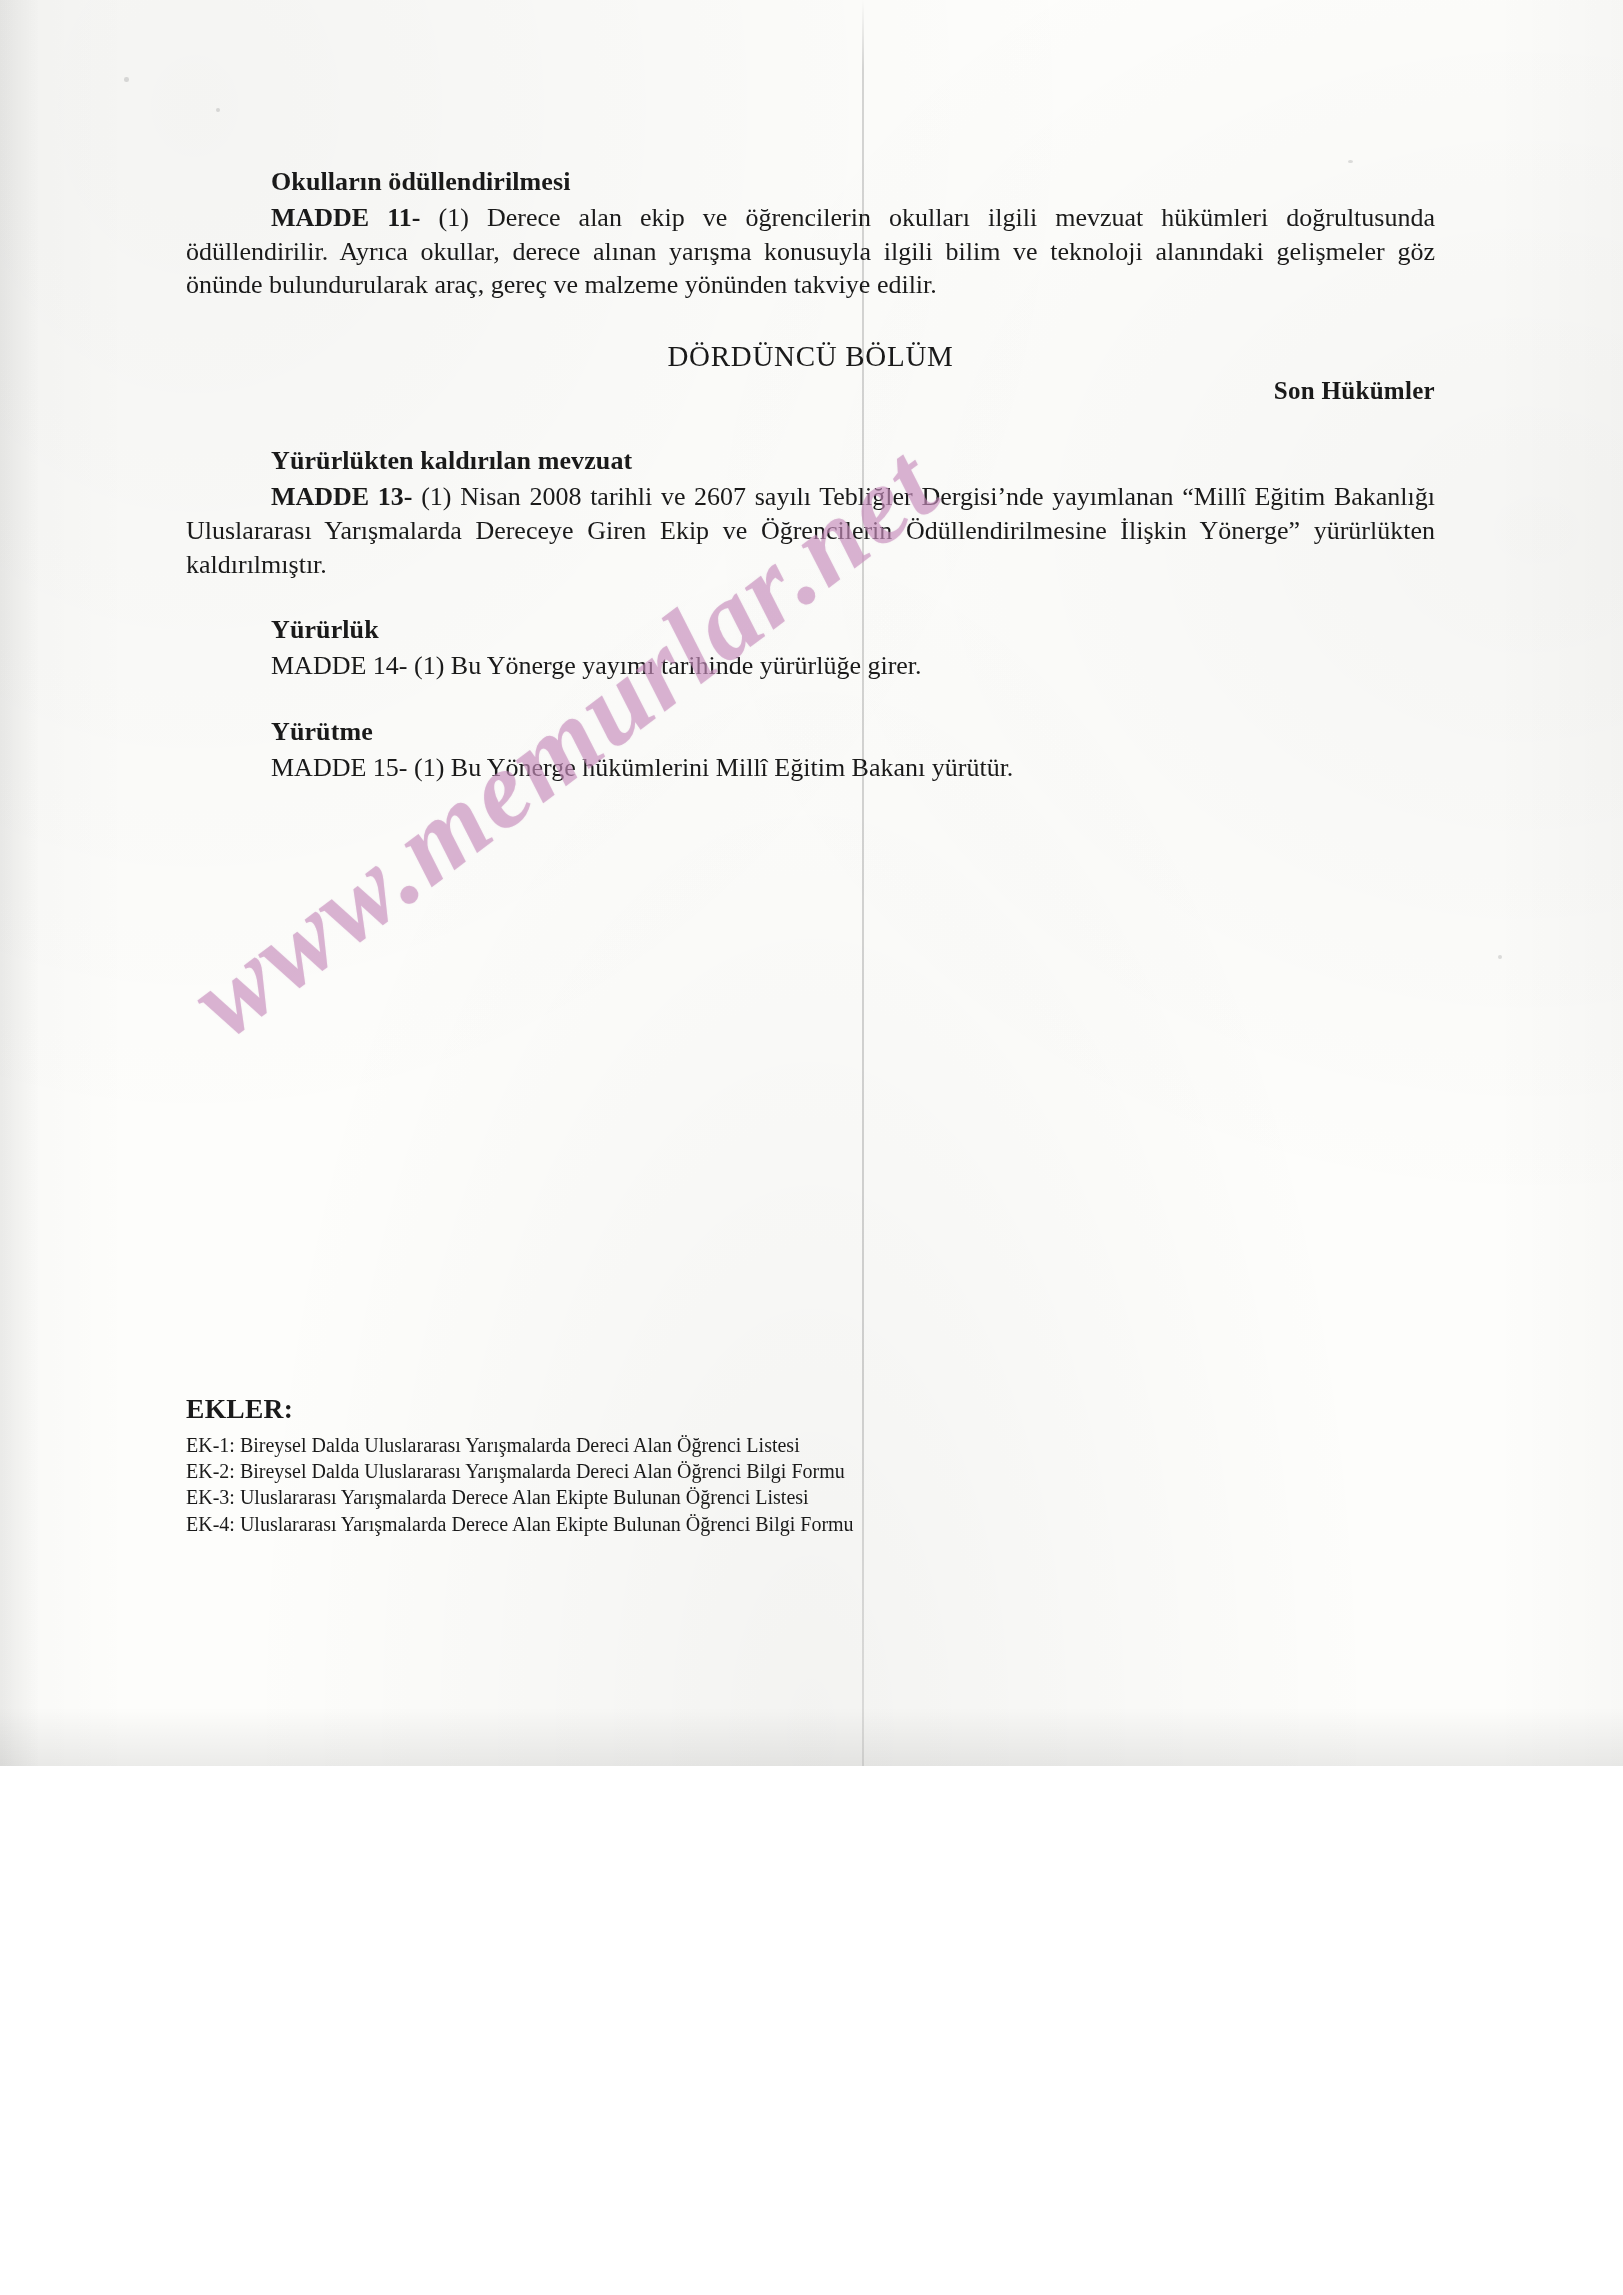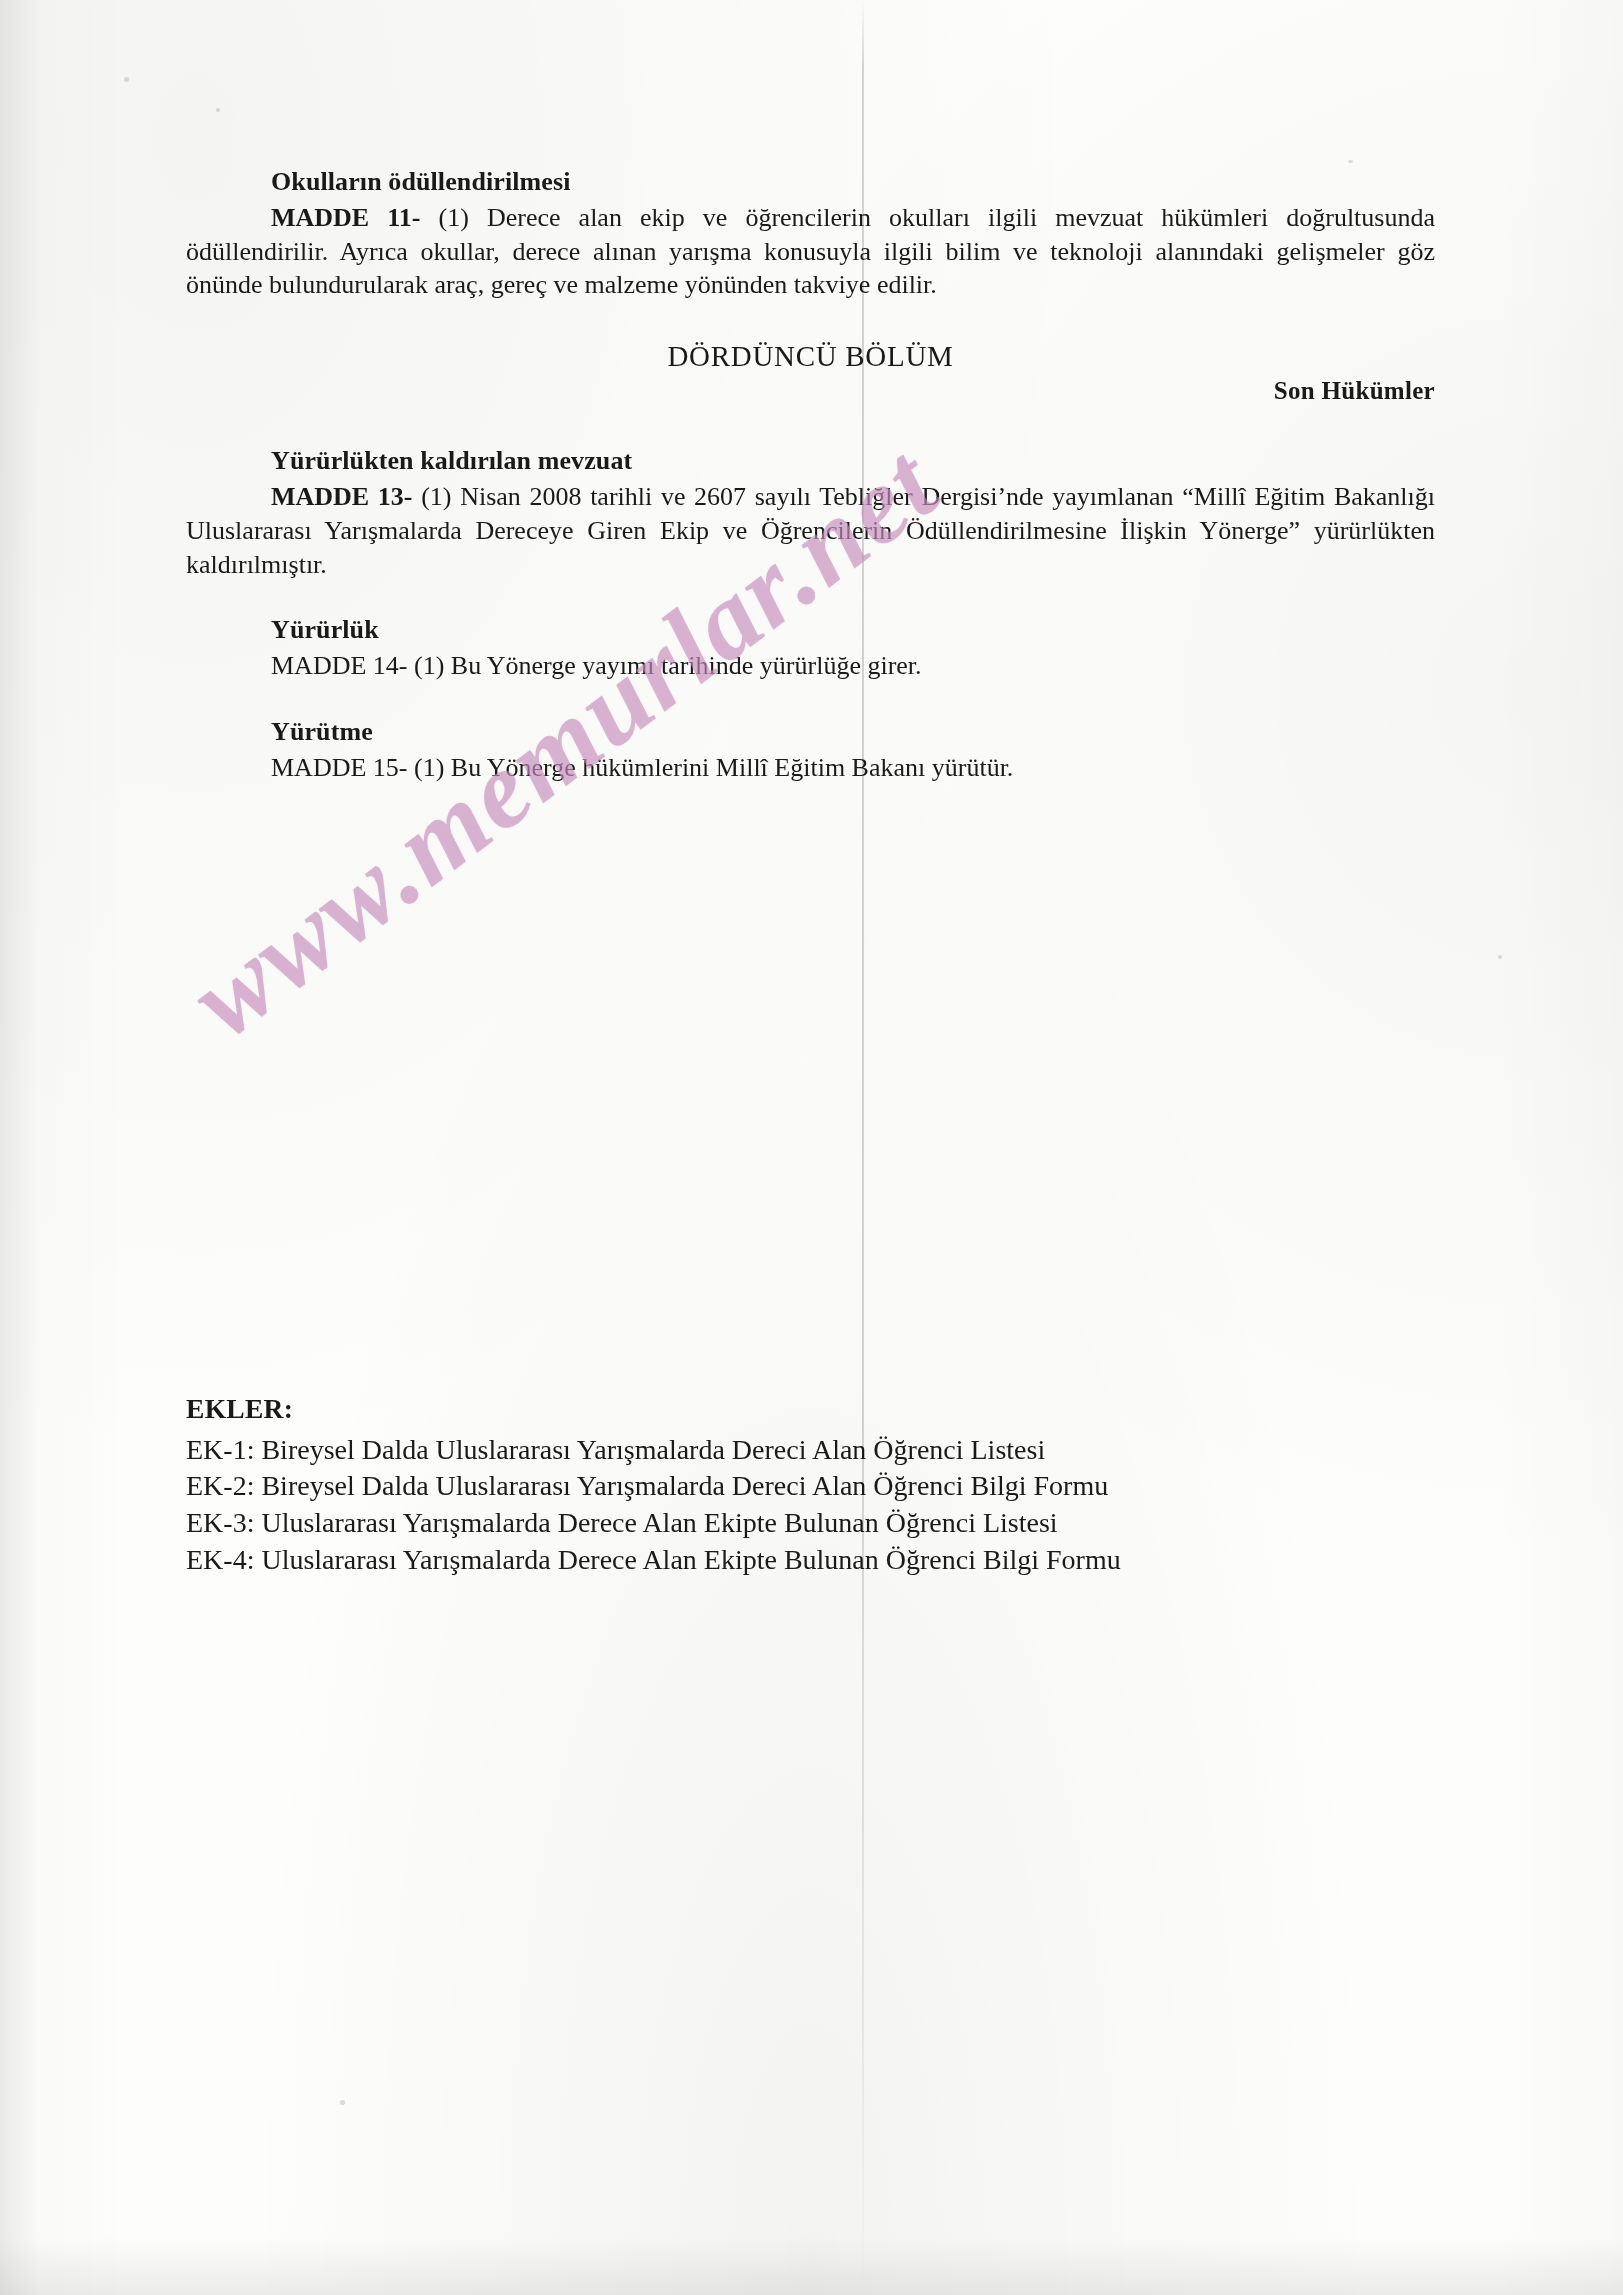"Okulların ödüllendirilmesi" .page { height: 2295px -> 1766px }
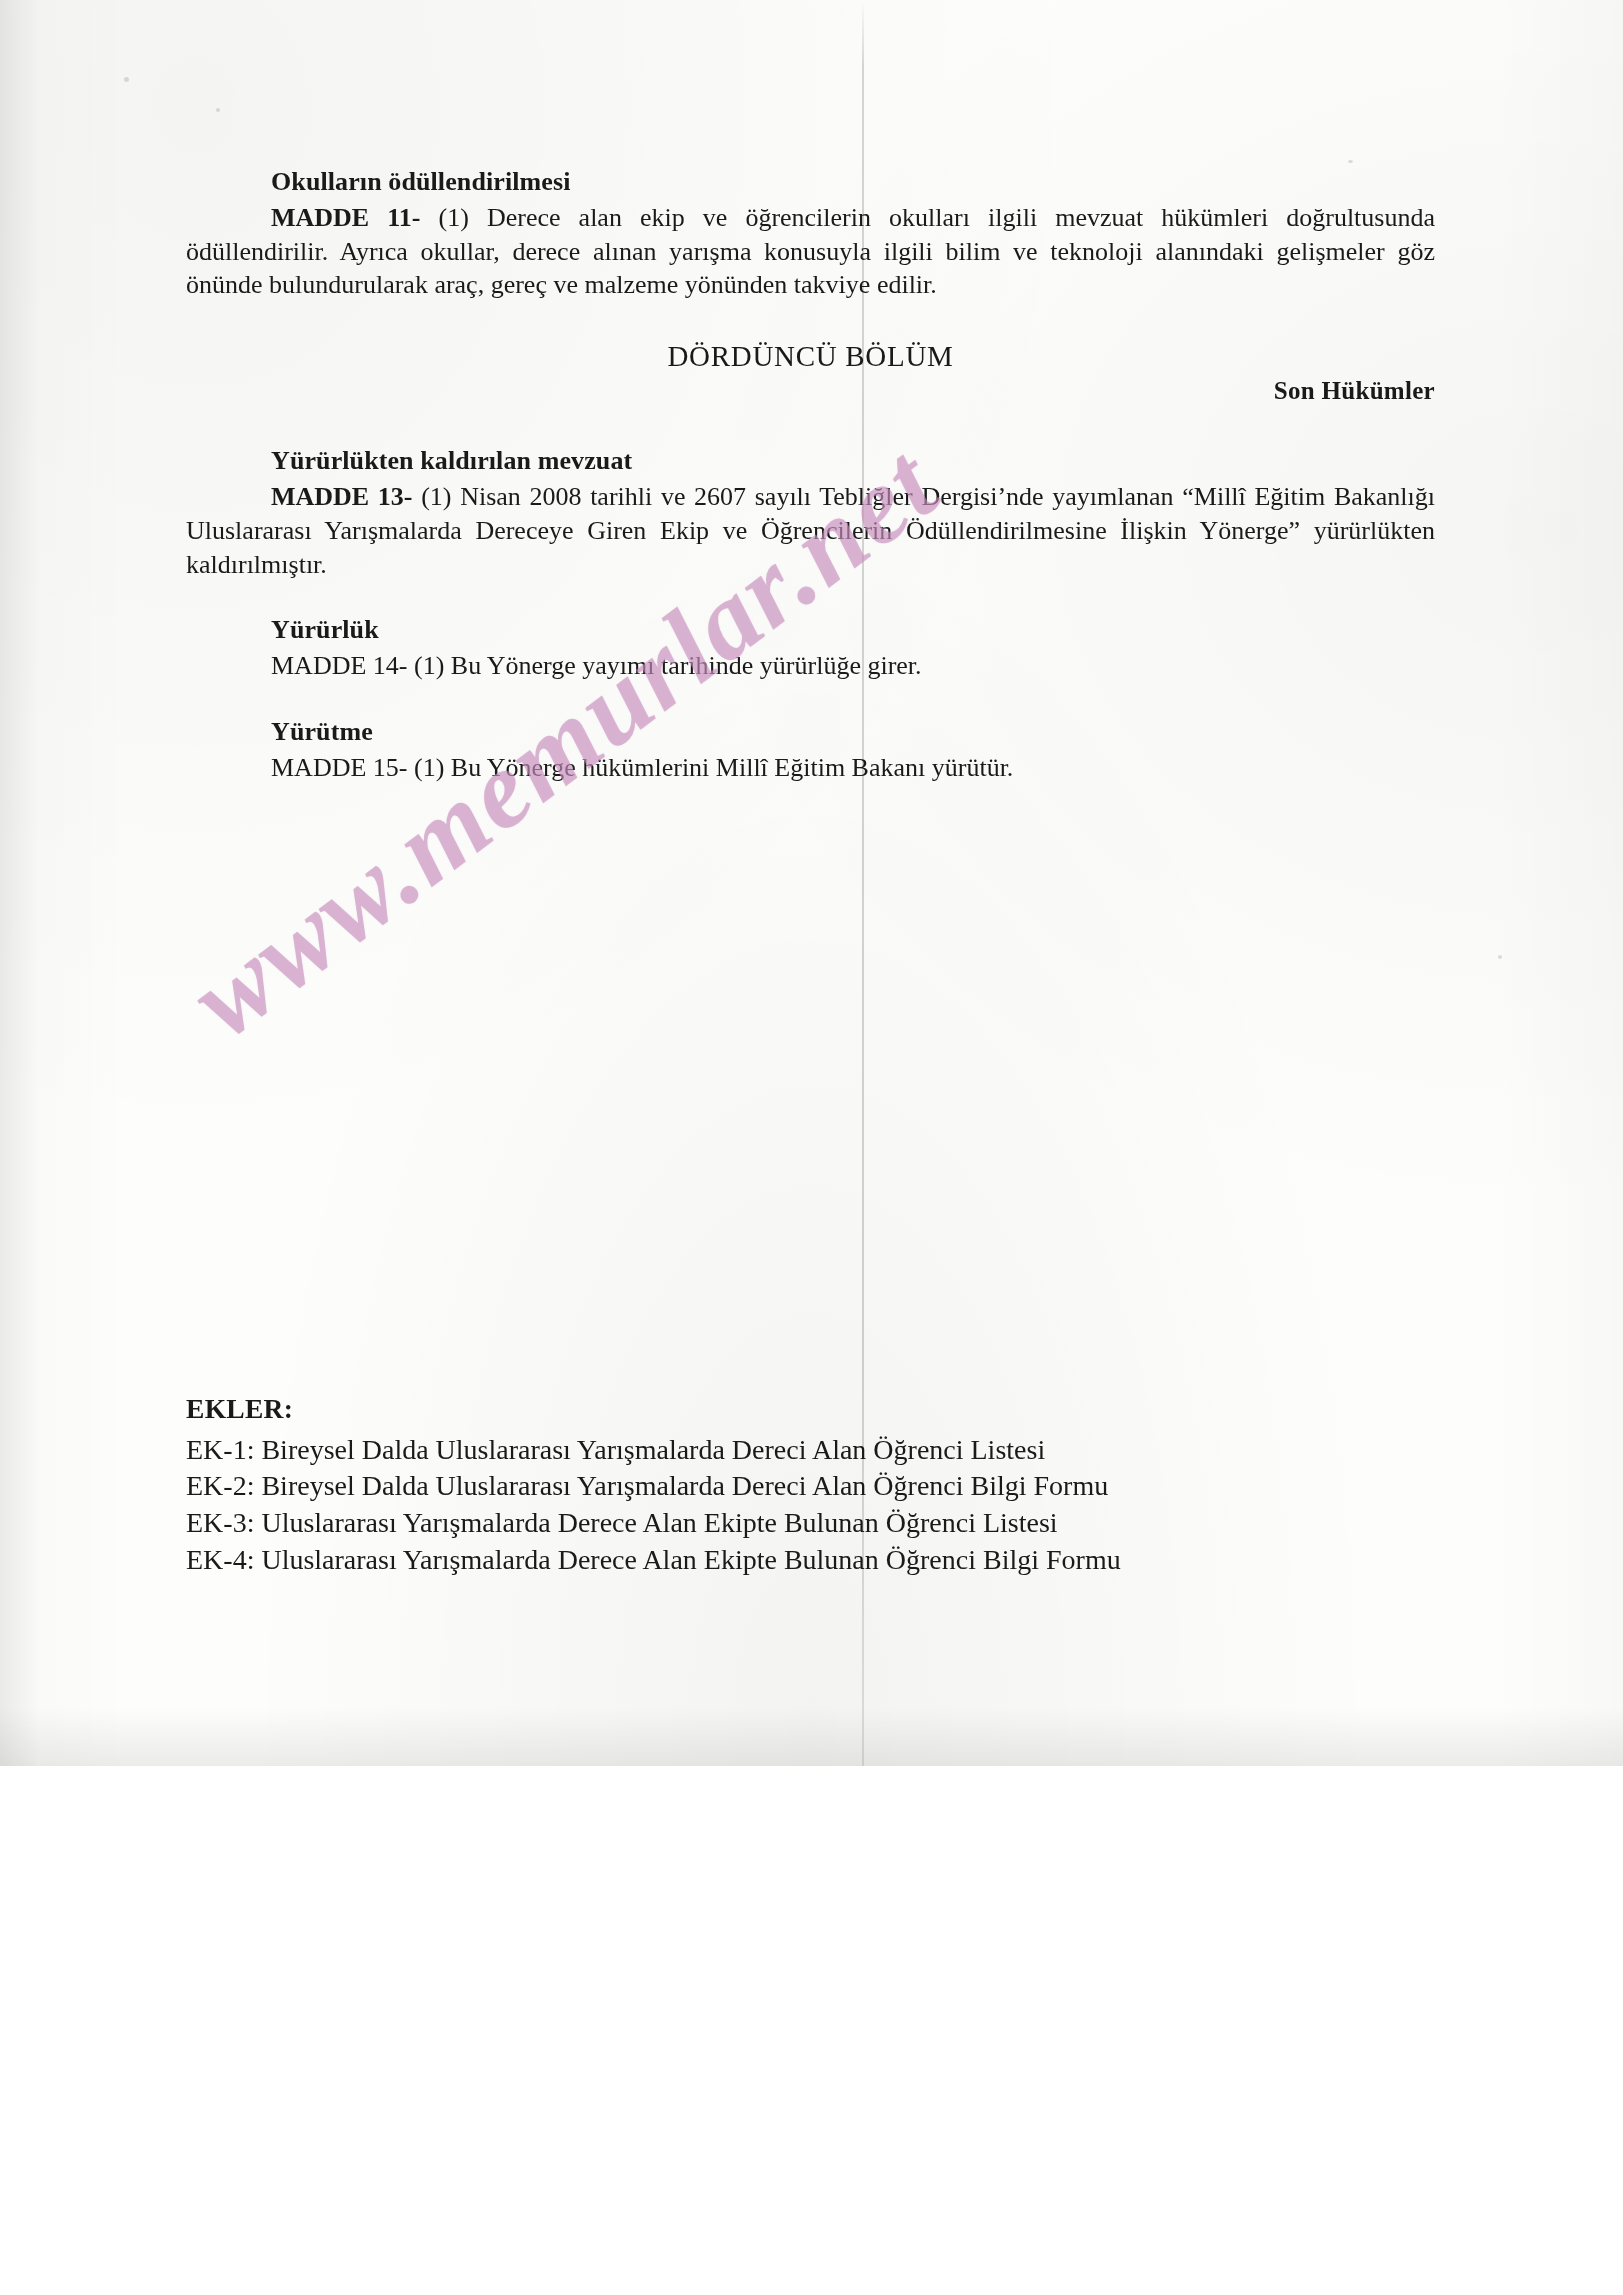"EK-1: Bireysel Dalda Uluslararası" .ek-item { font-size: 28px -> 20px }
